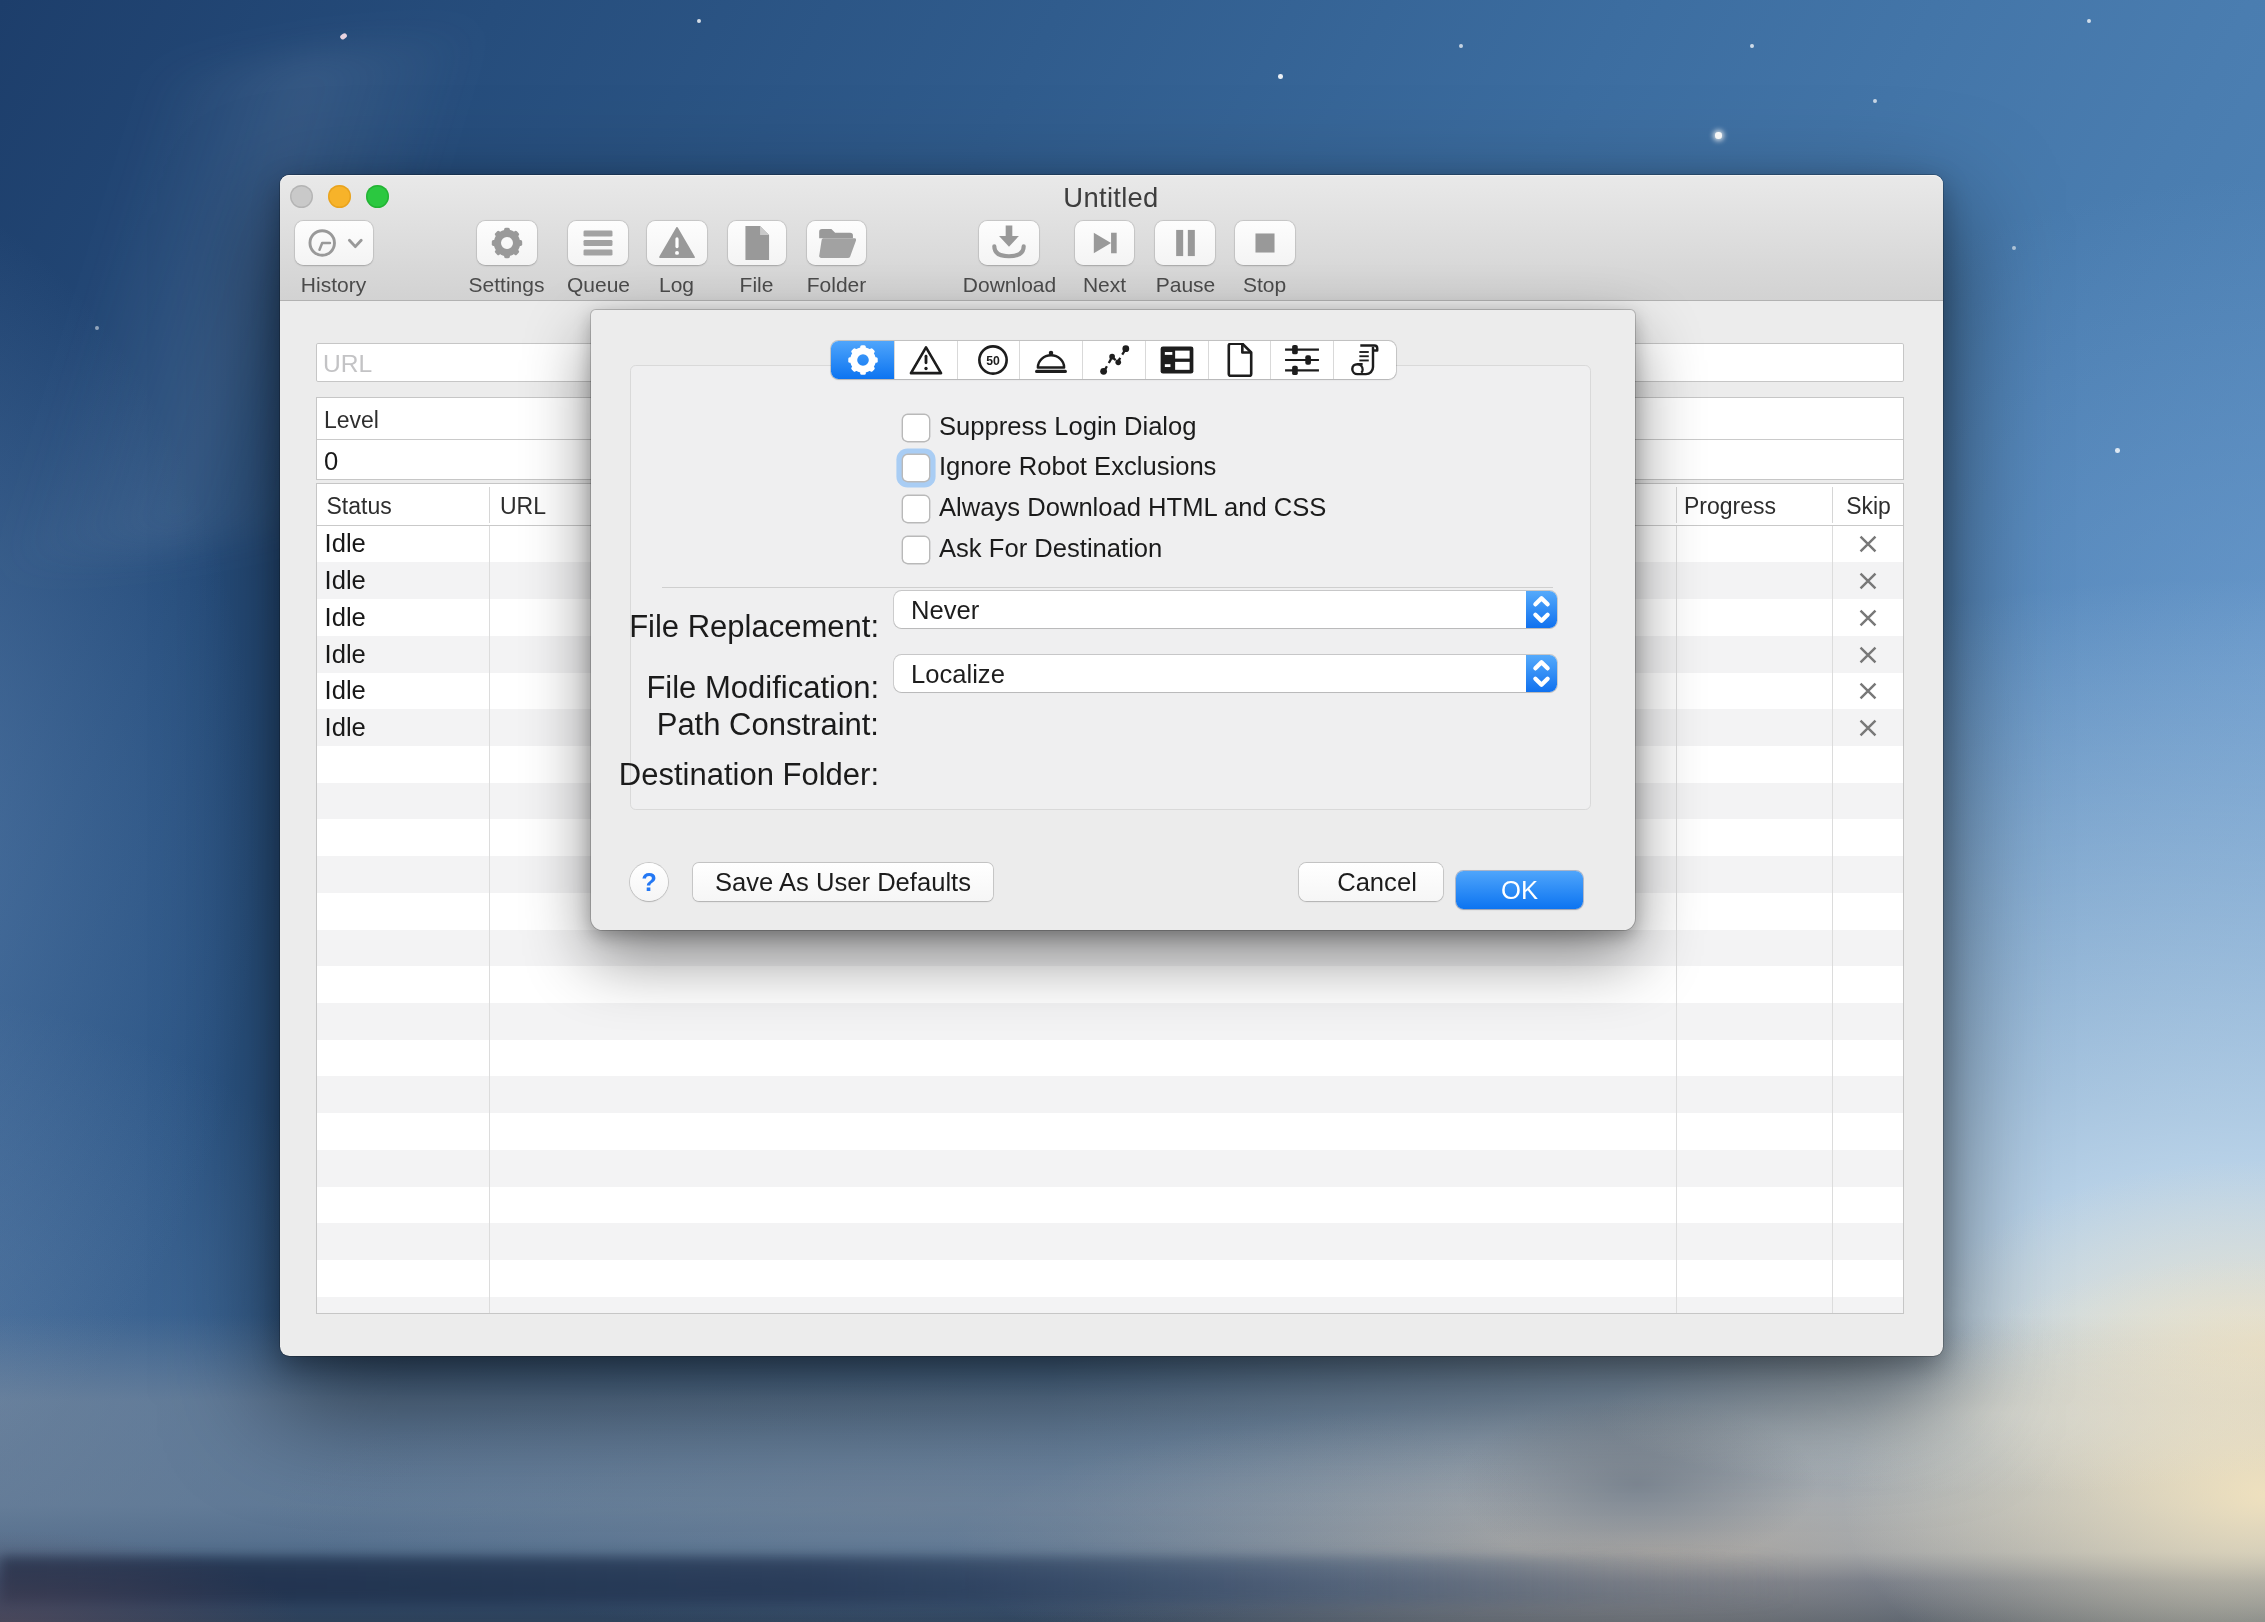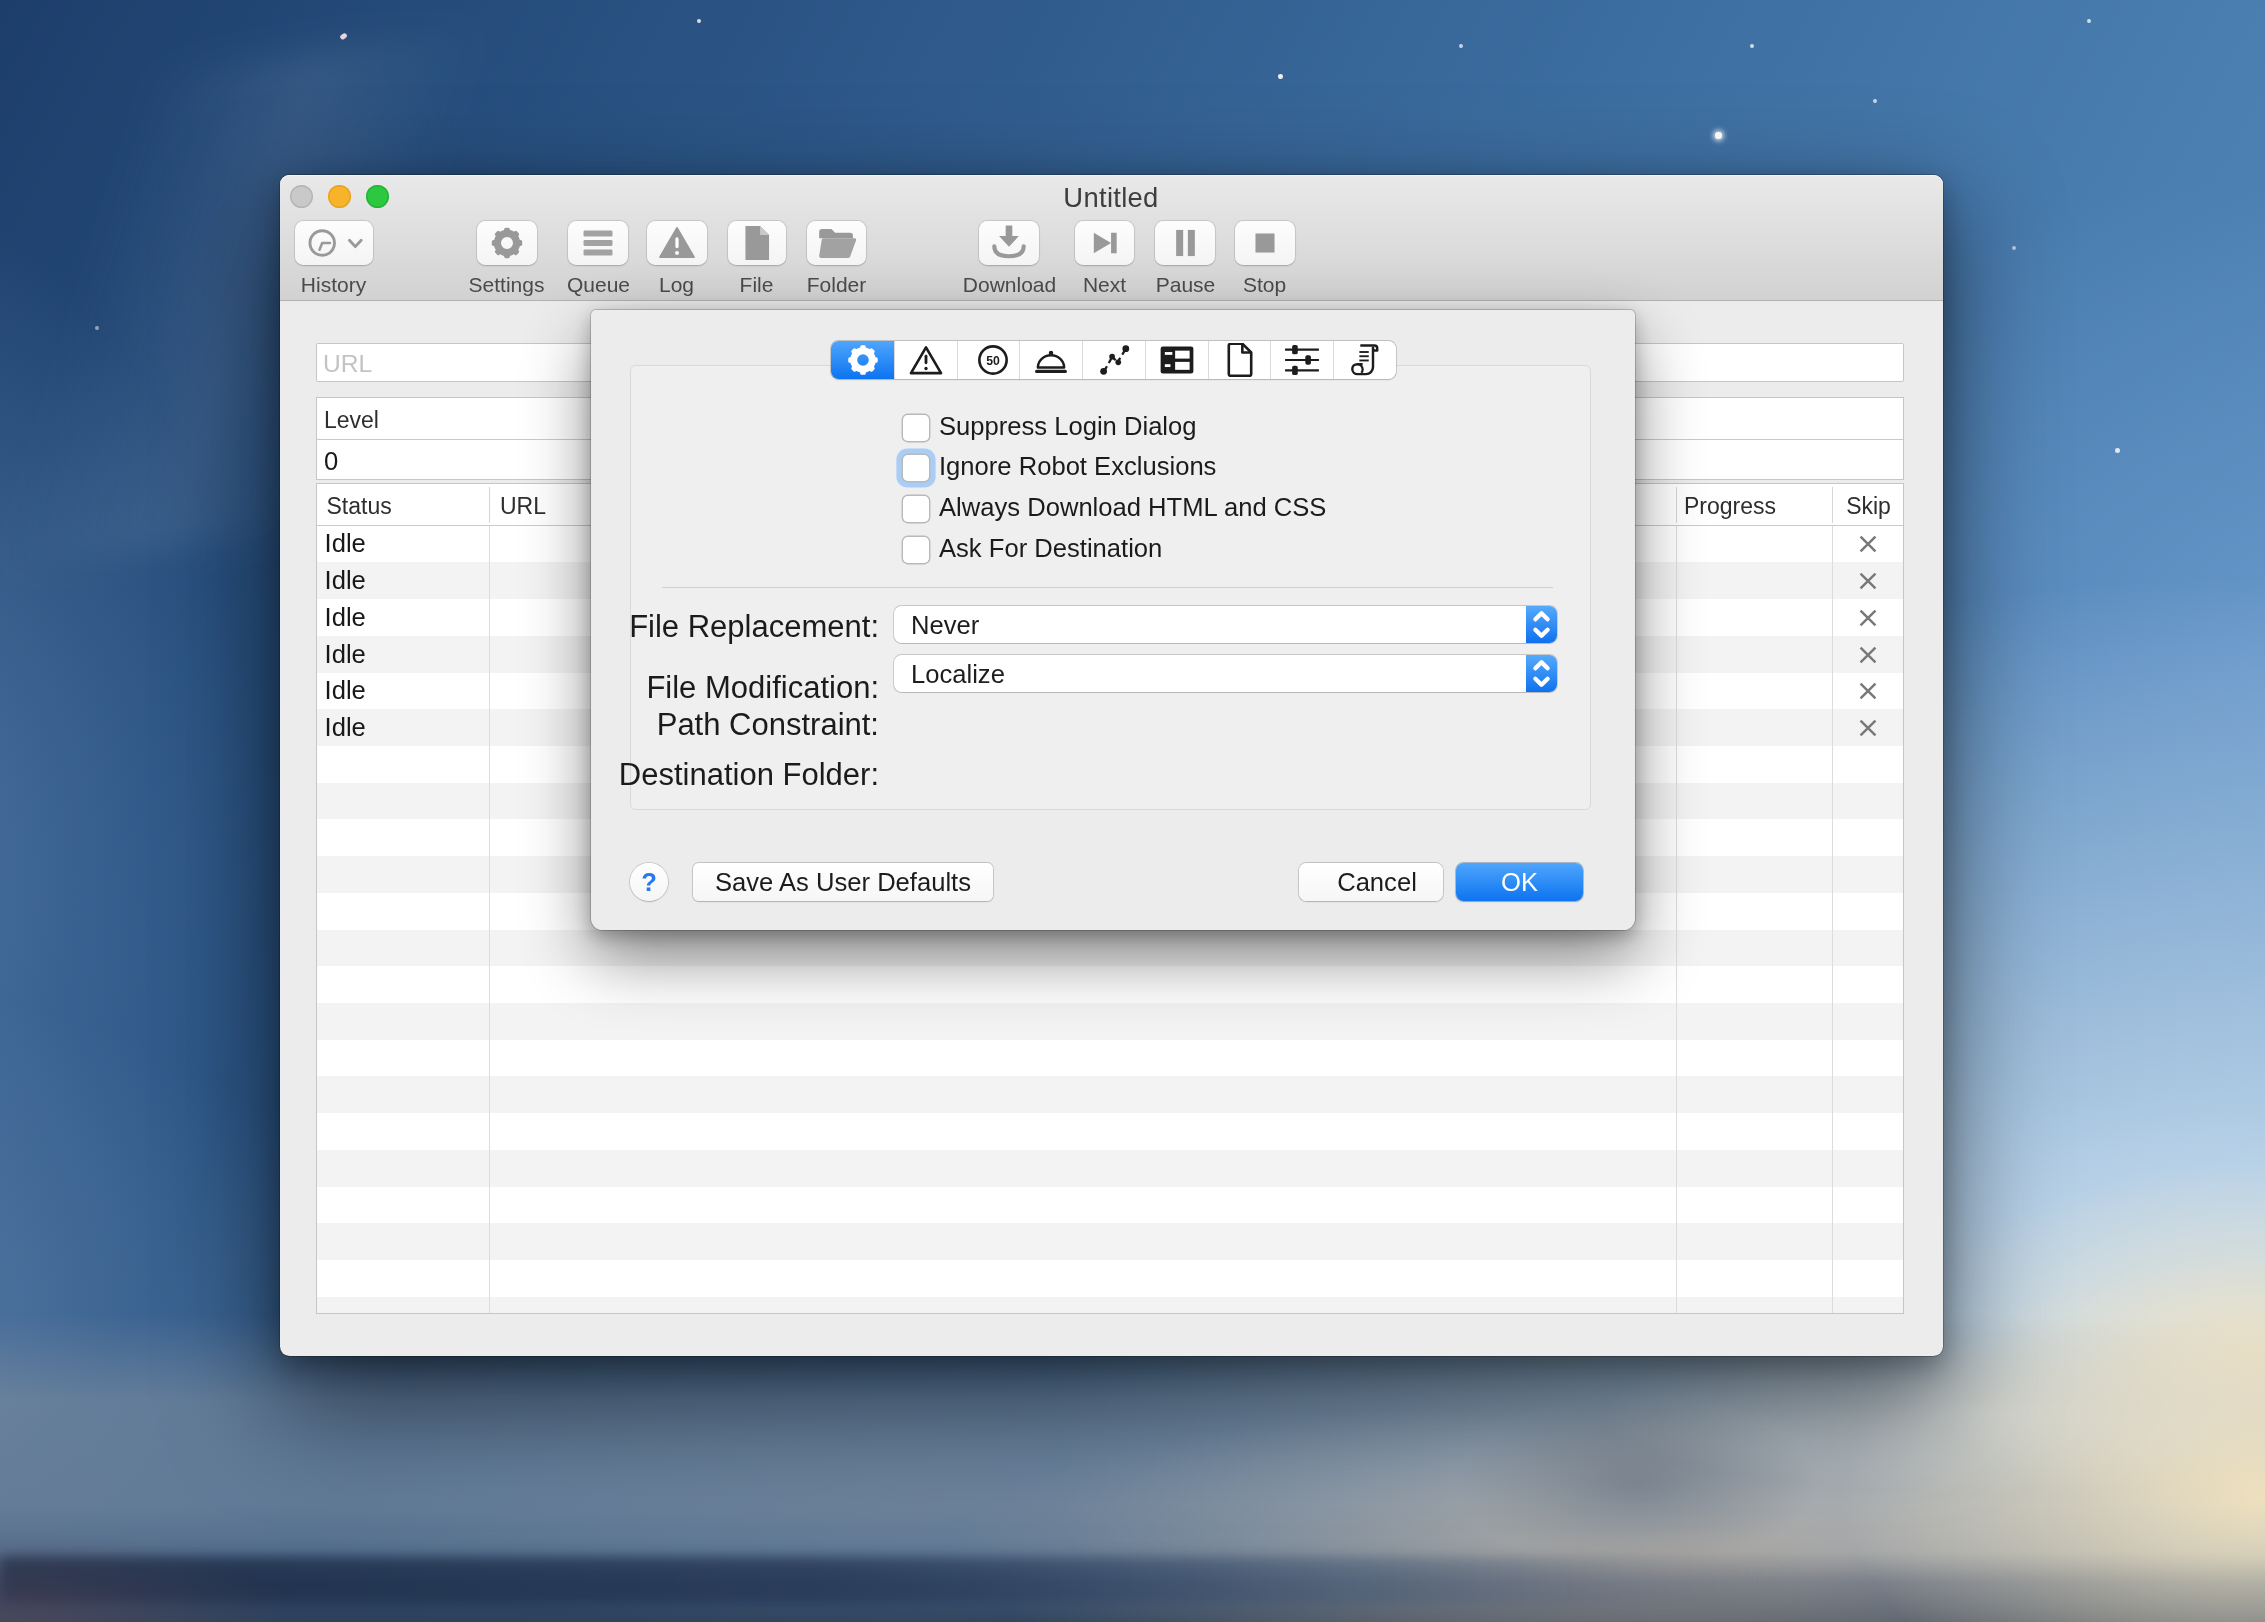"Never" div.popup { top: 296px -> 281px }
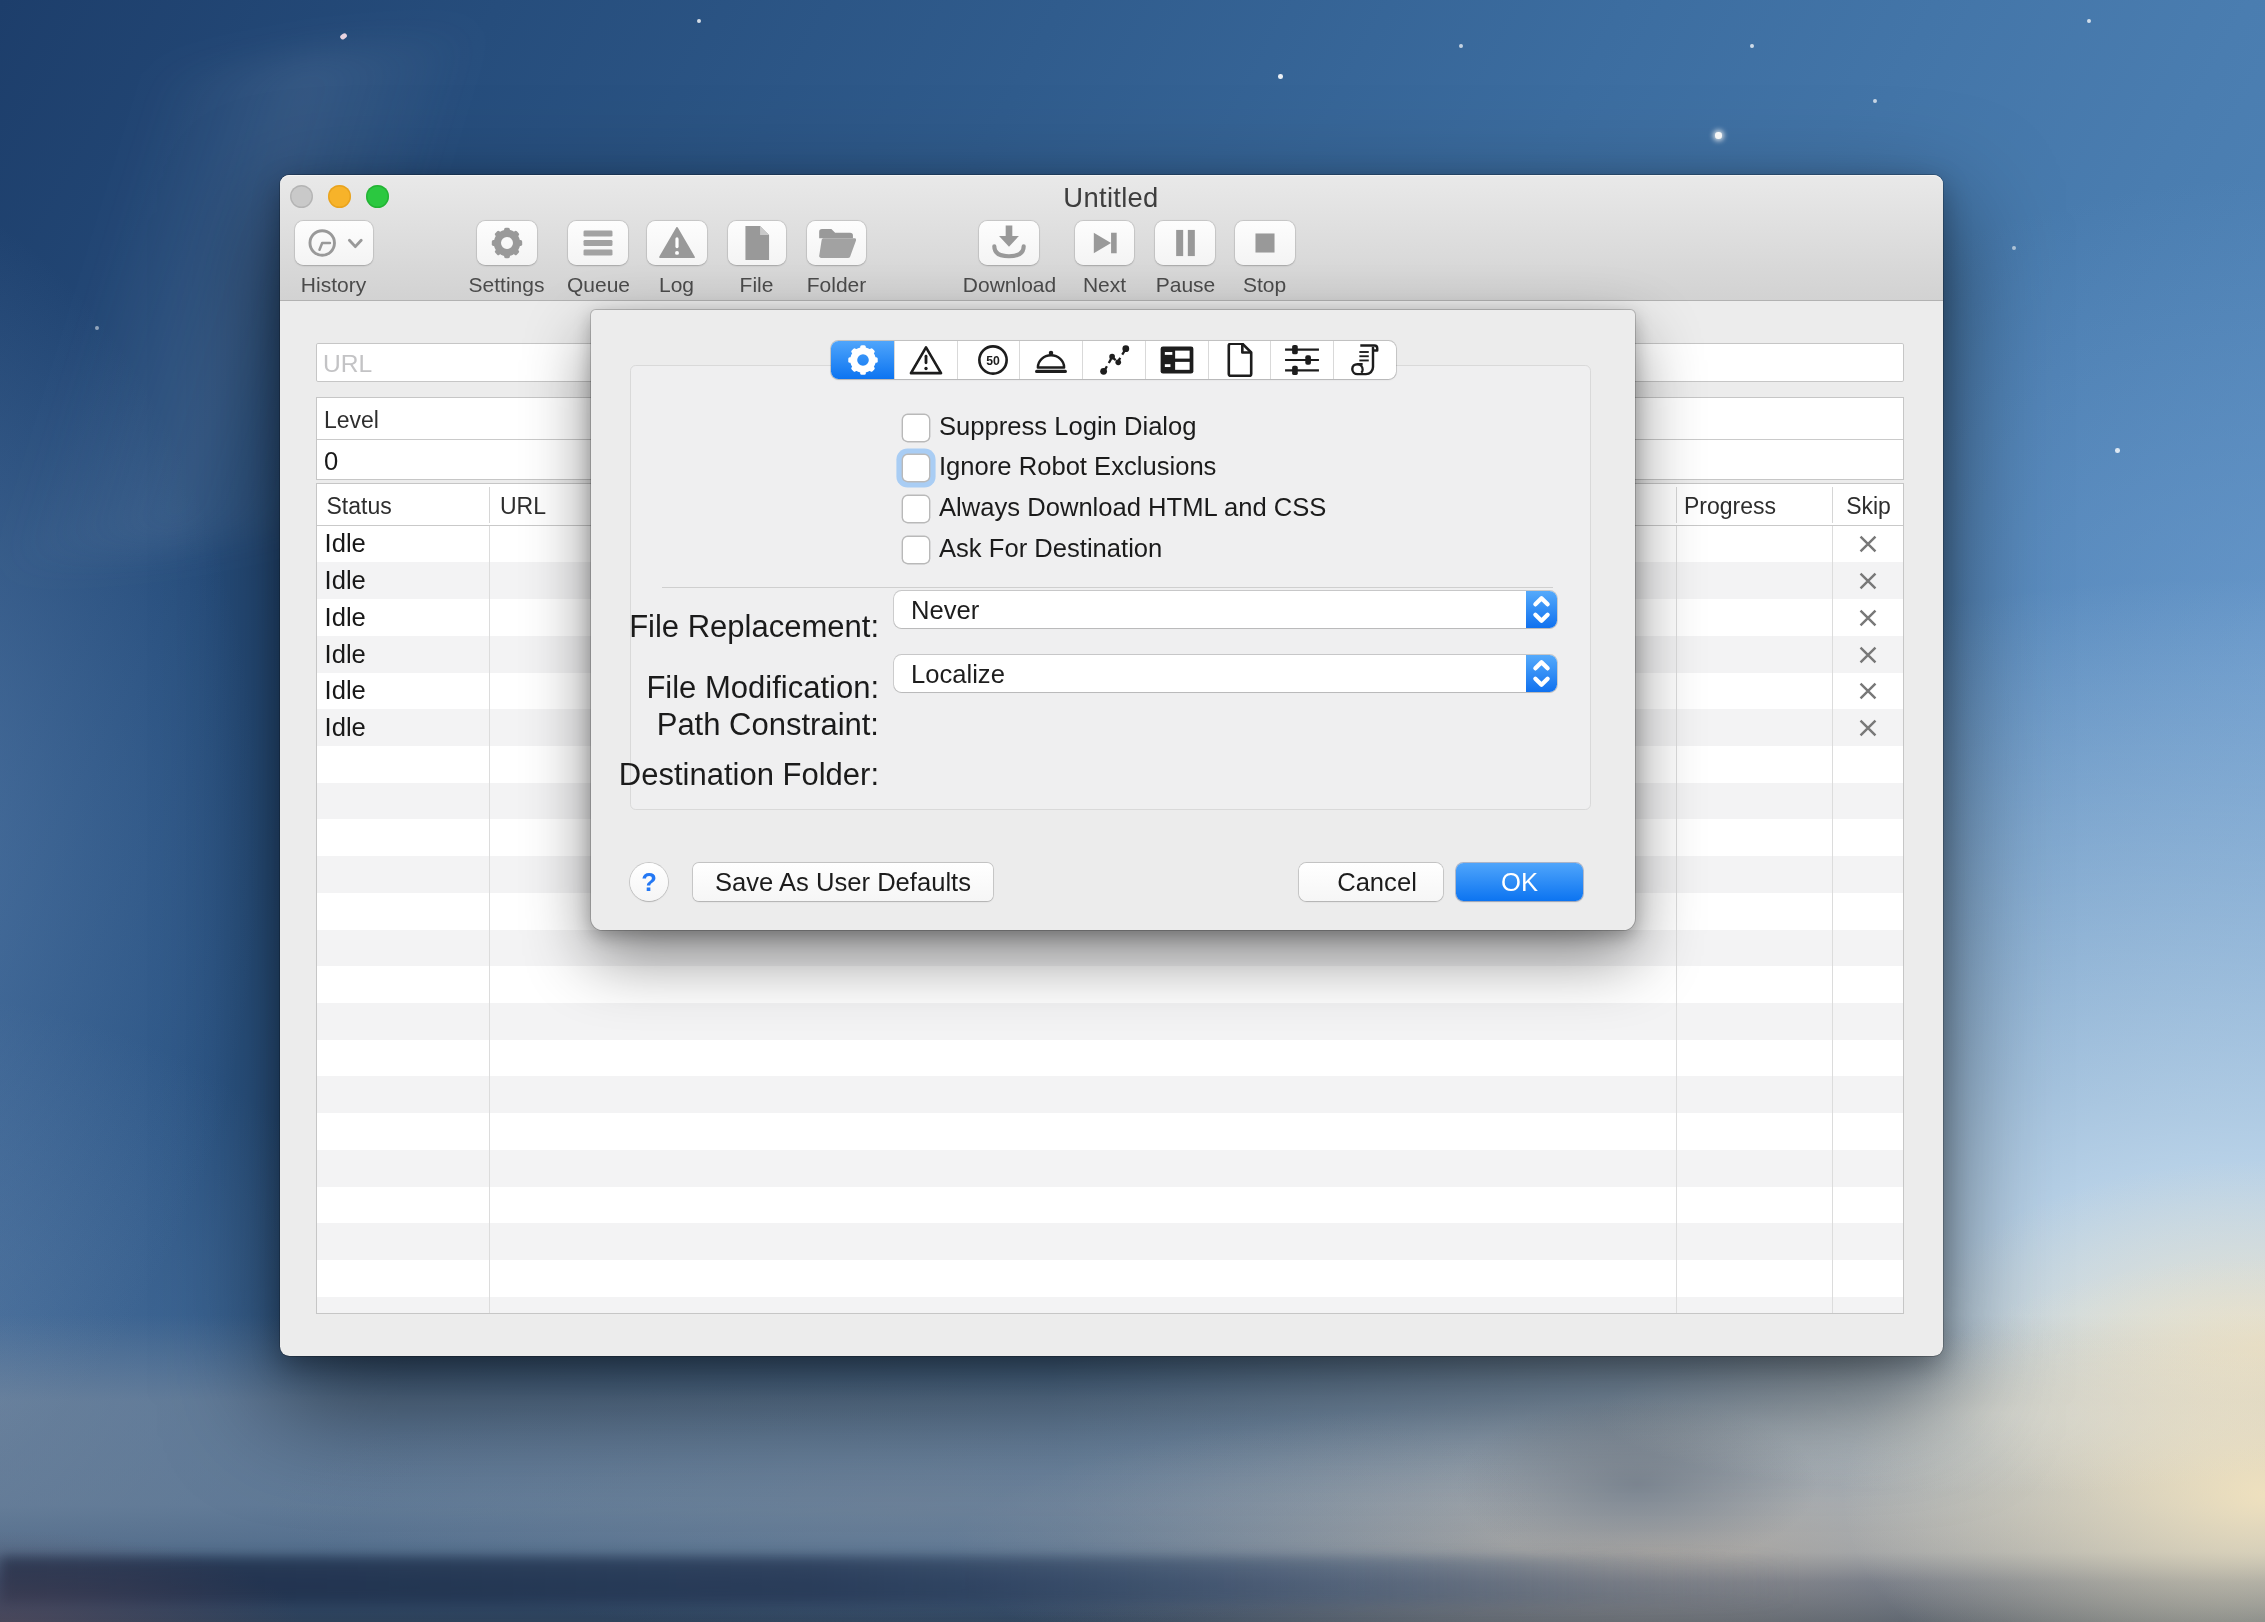"OK" div.btn { margin-top: none -> 8px }
